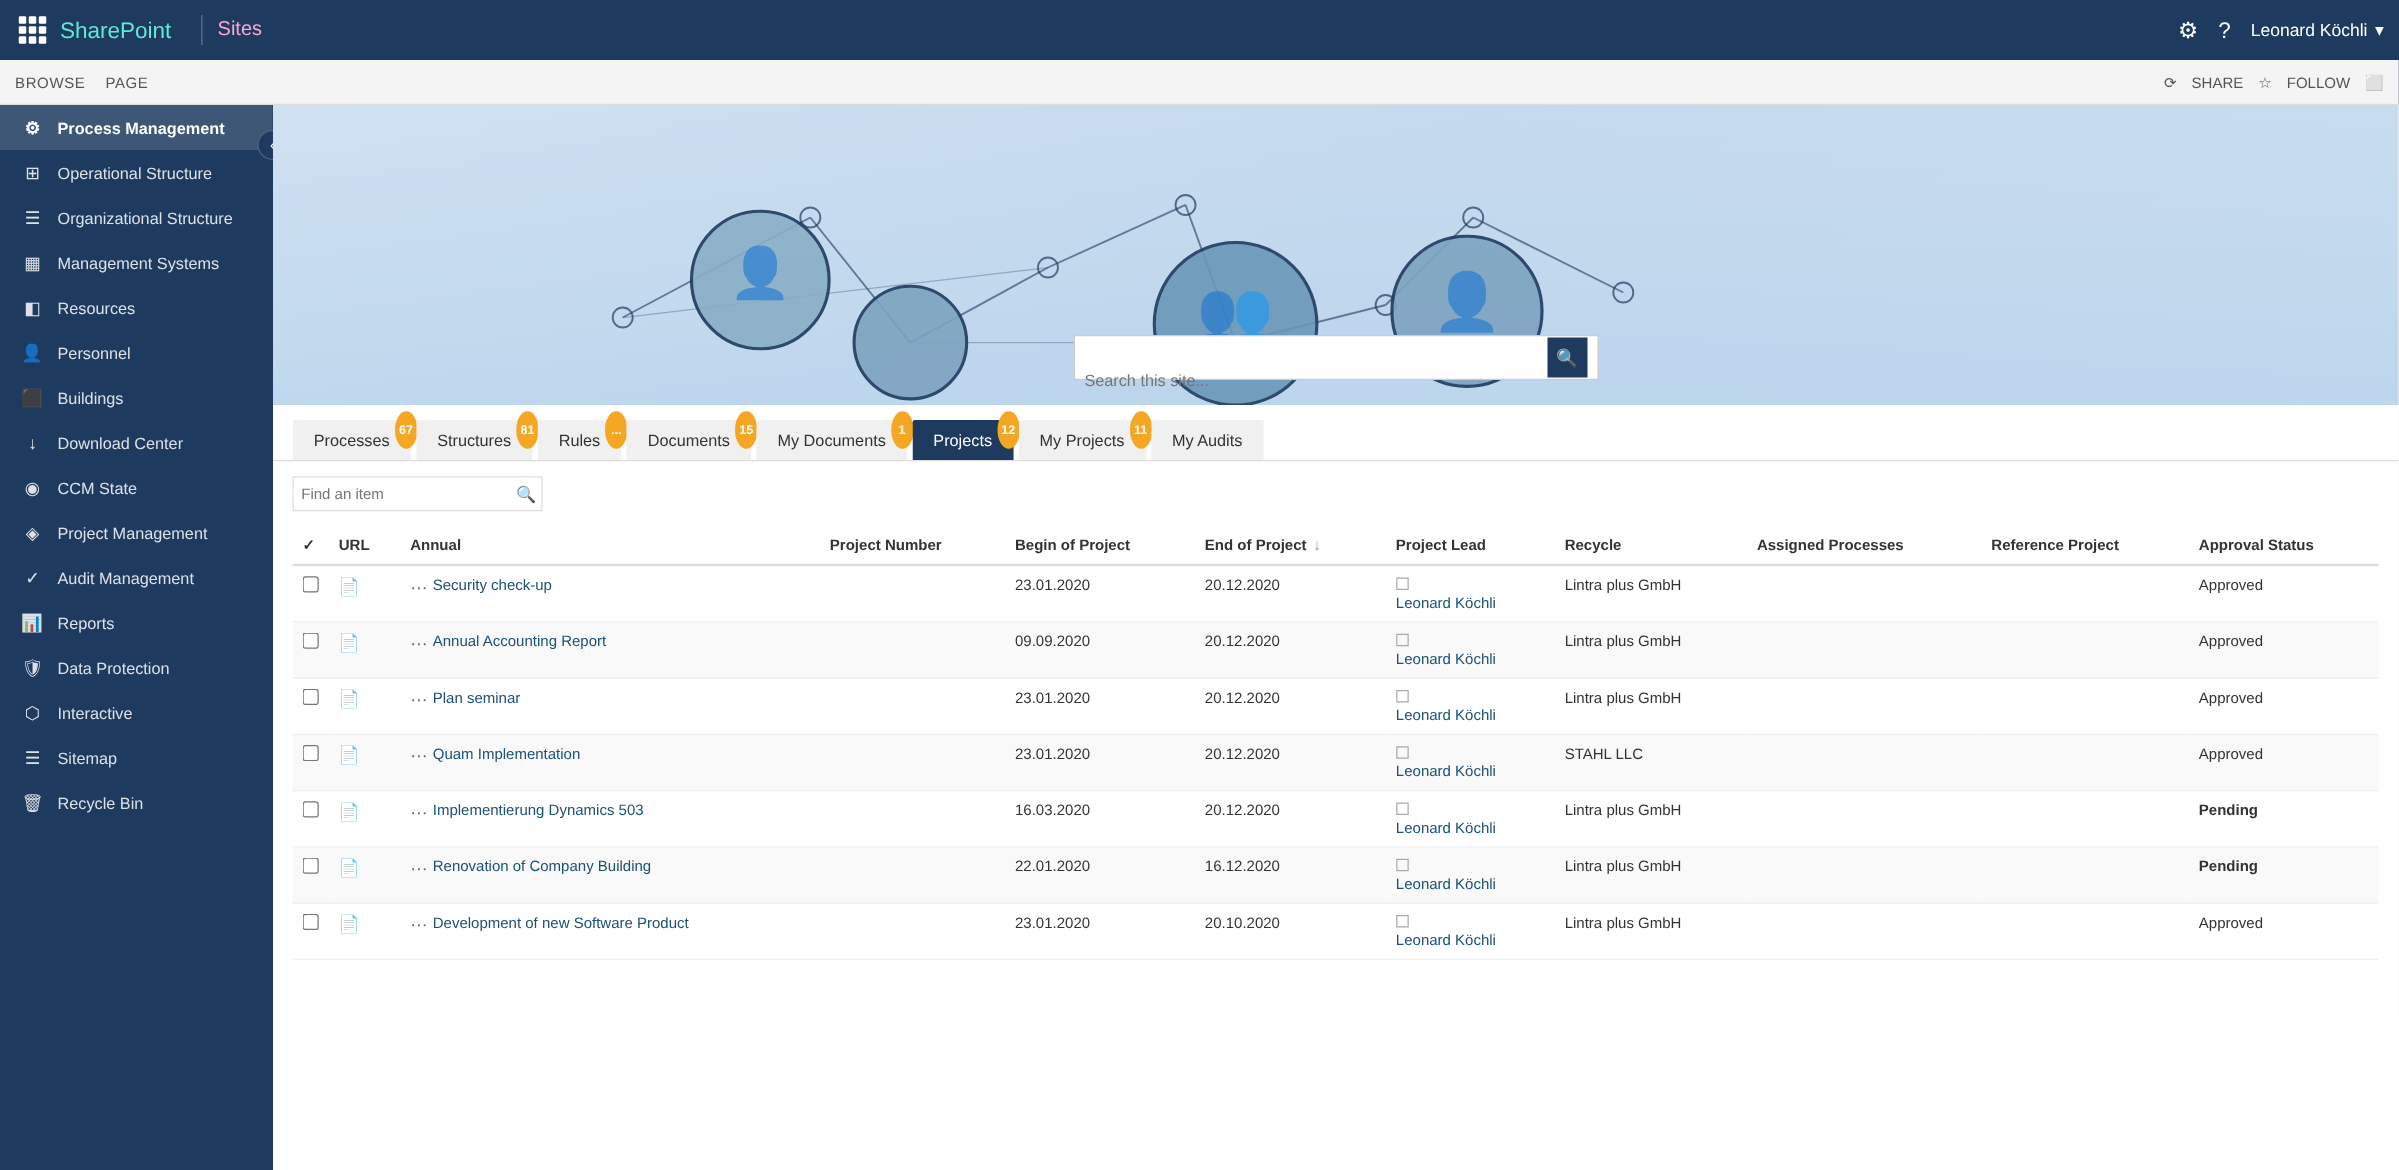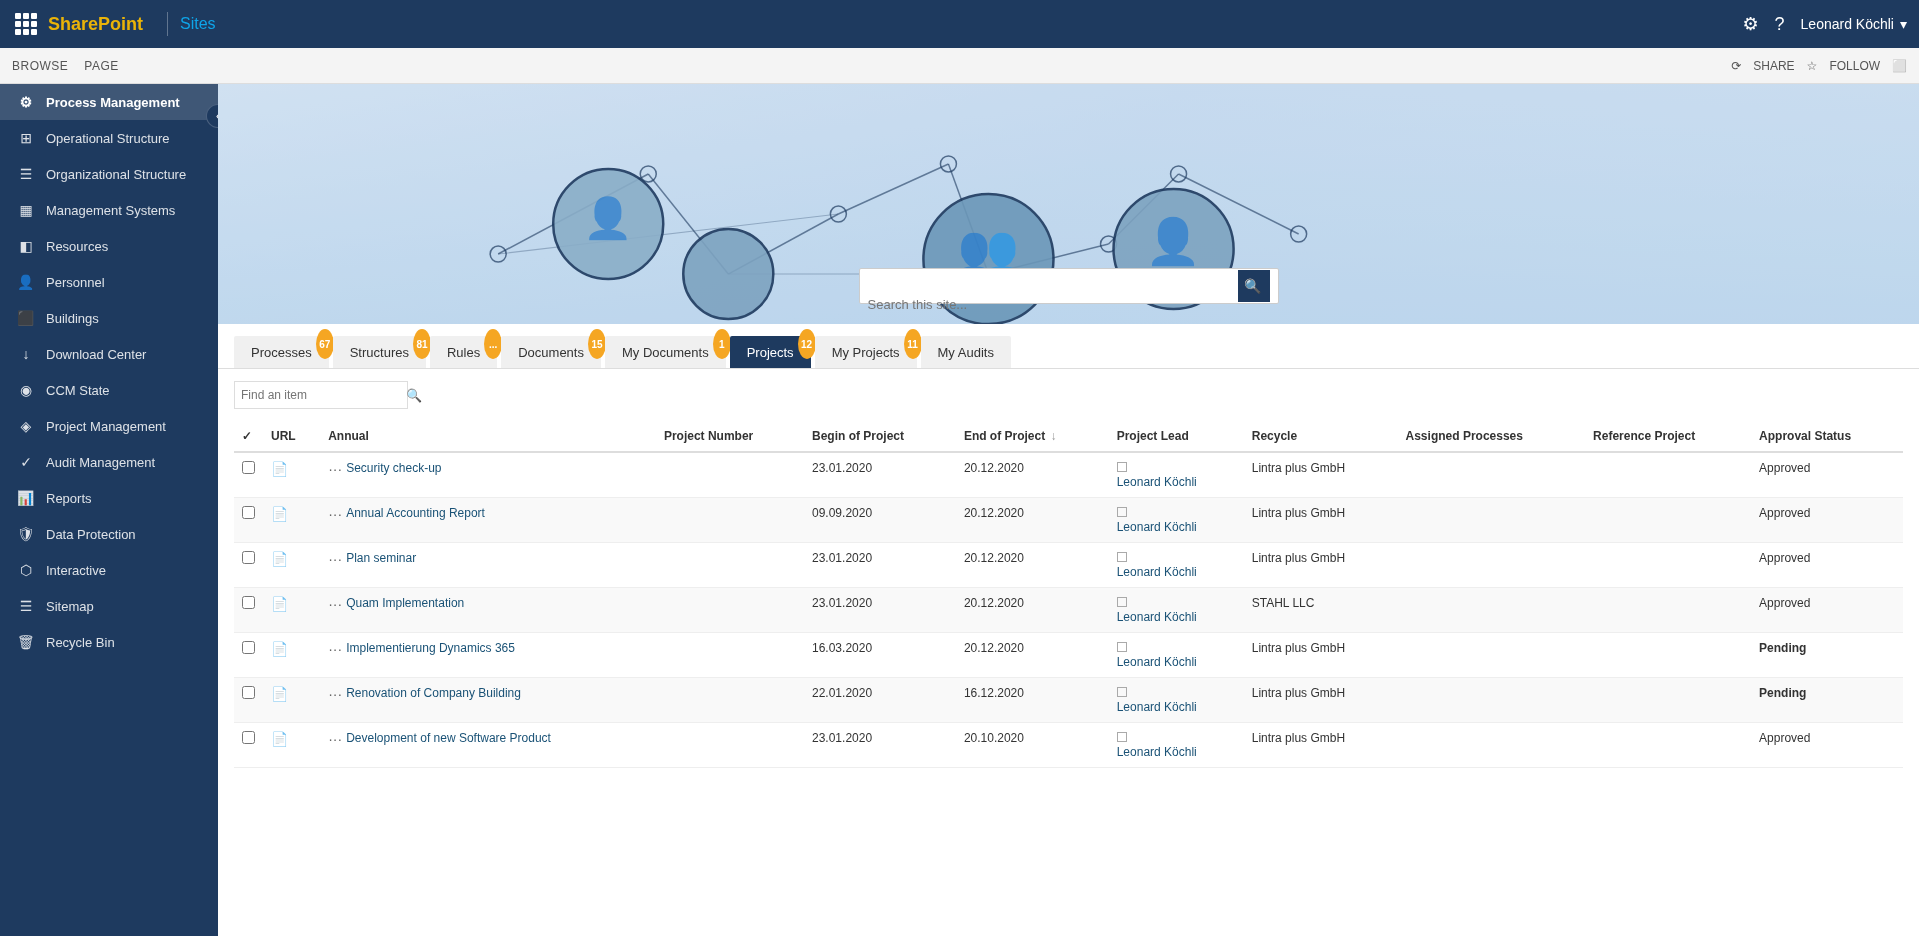"SharePoint" .top-bar-brand { color: #eab308 -> #5eead4; font-weight: 700 -> 400 }
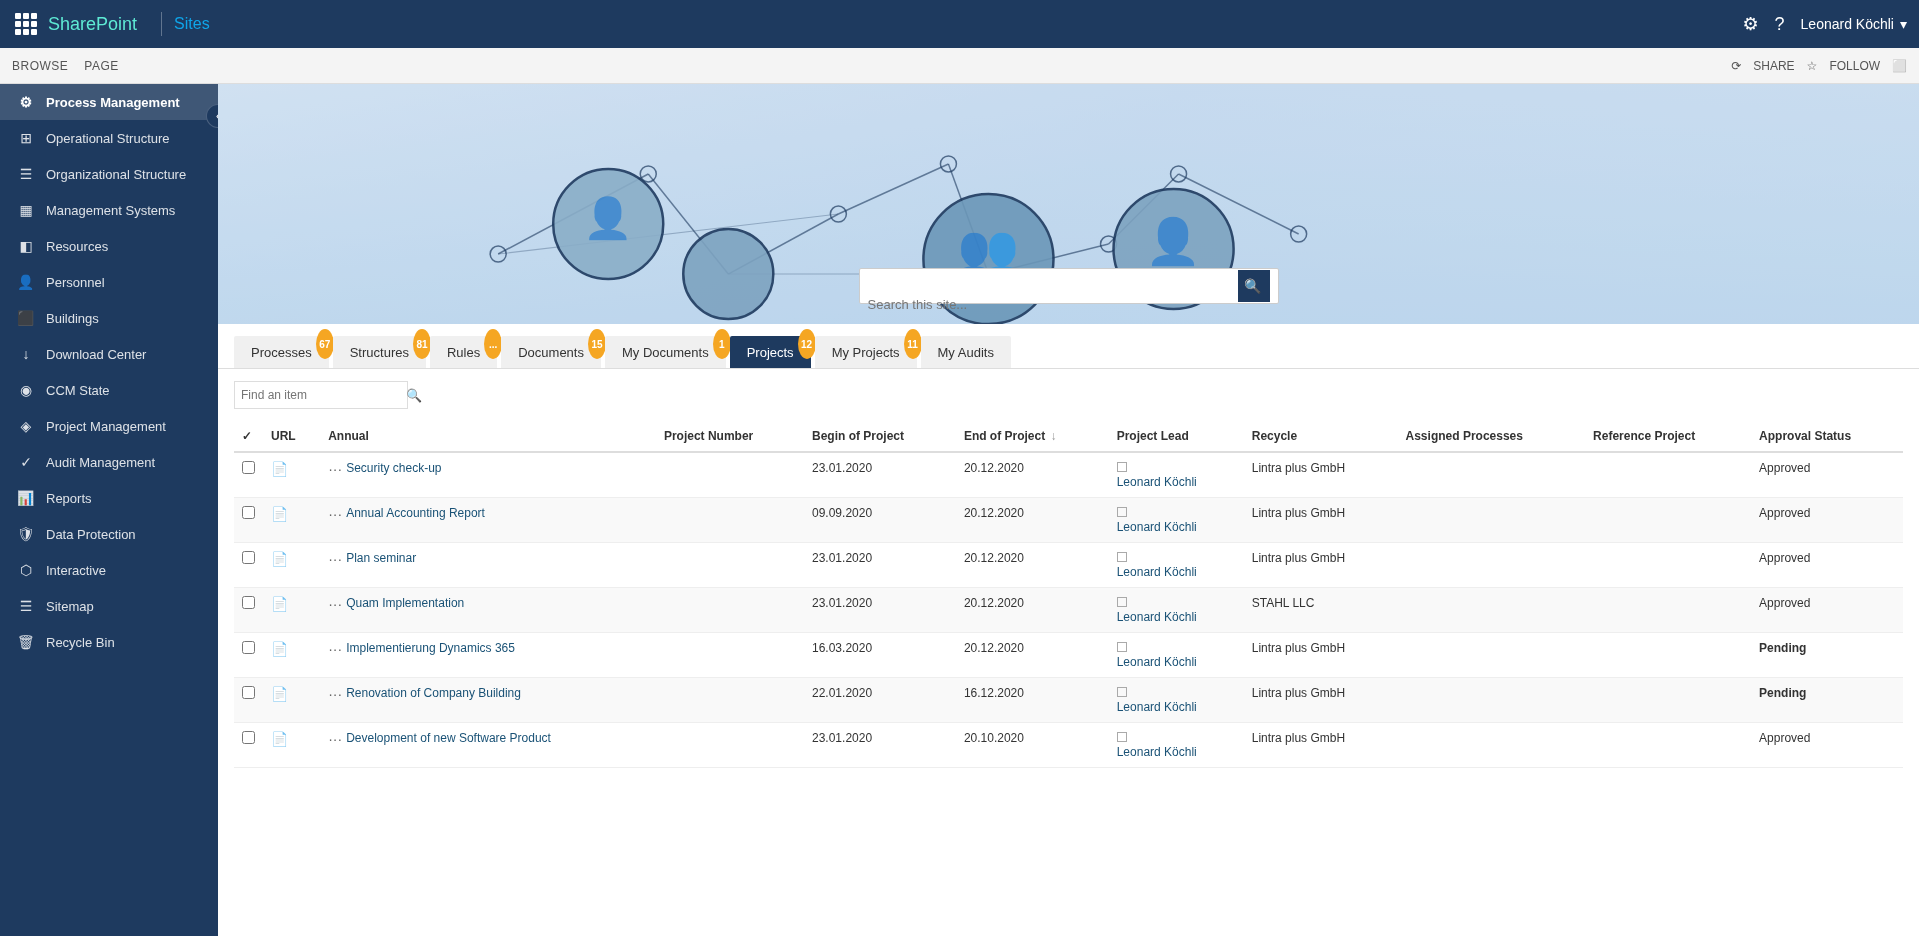"Sites" .top-bar-sites { color: #0ea5e9 -> #f9a8d4 }
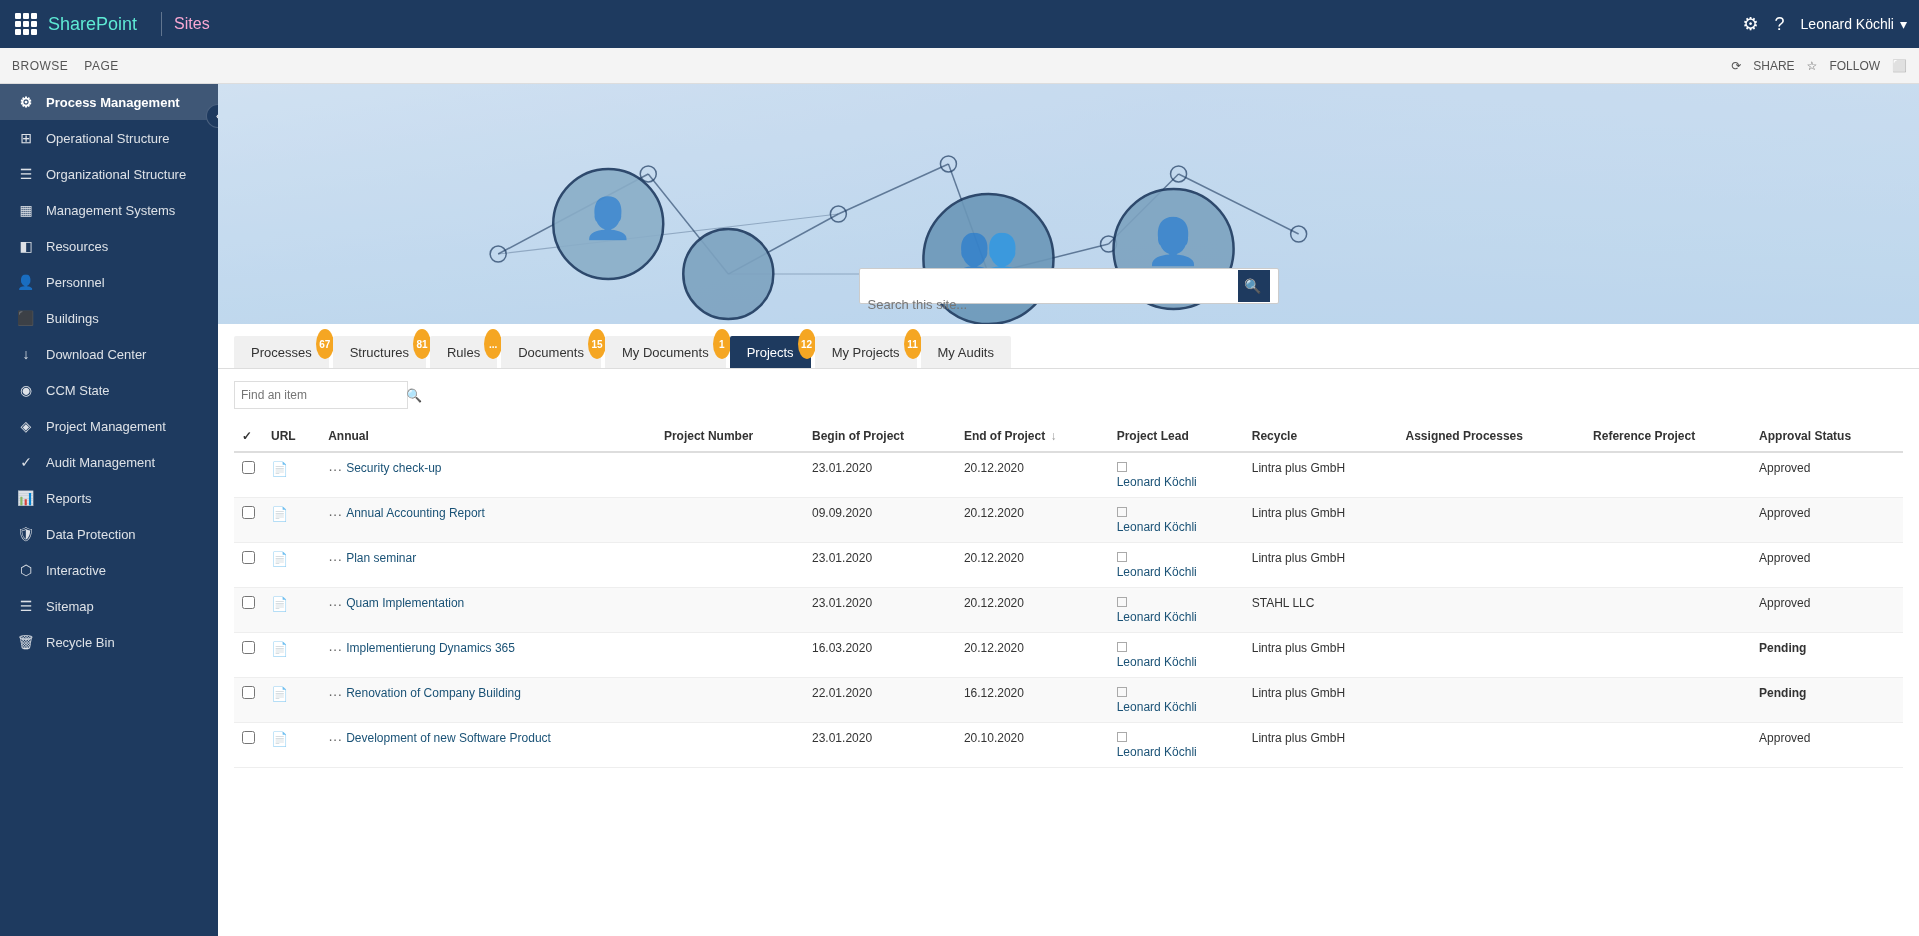"Find an item" .search-bar { width: 174px -> 200px }
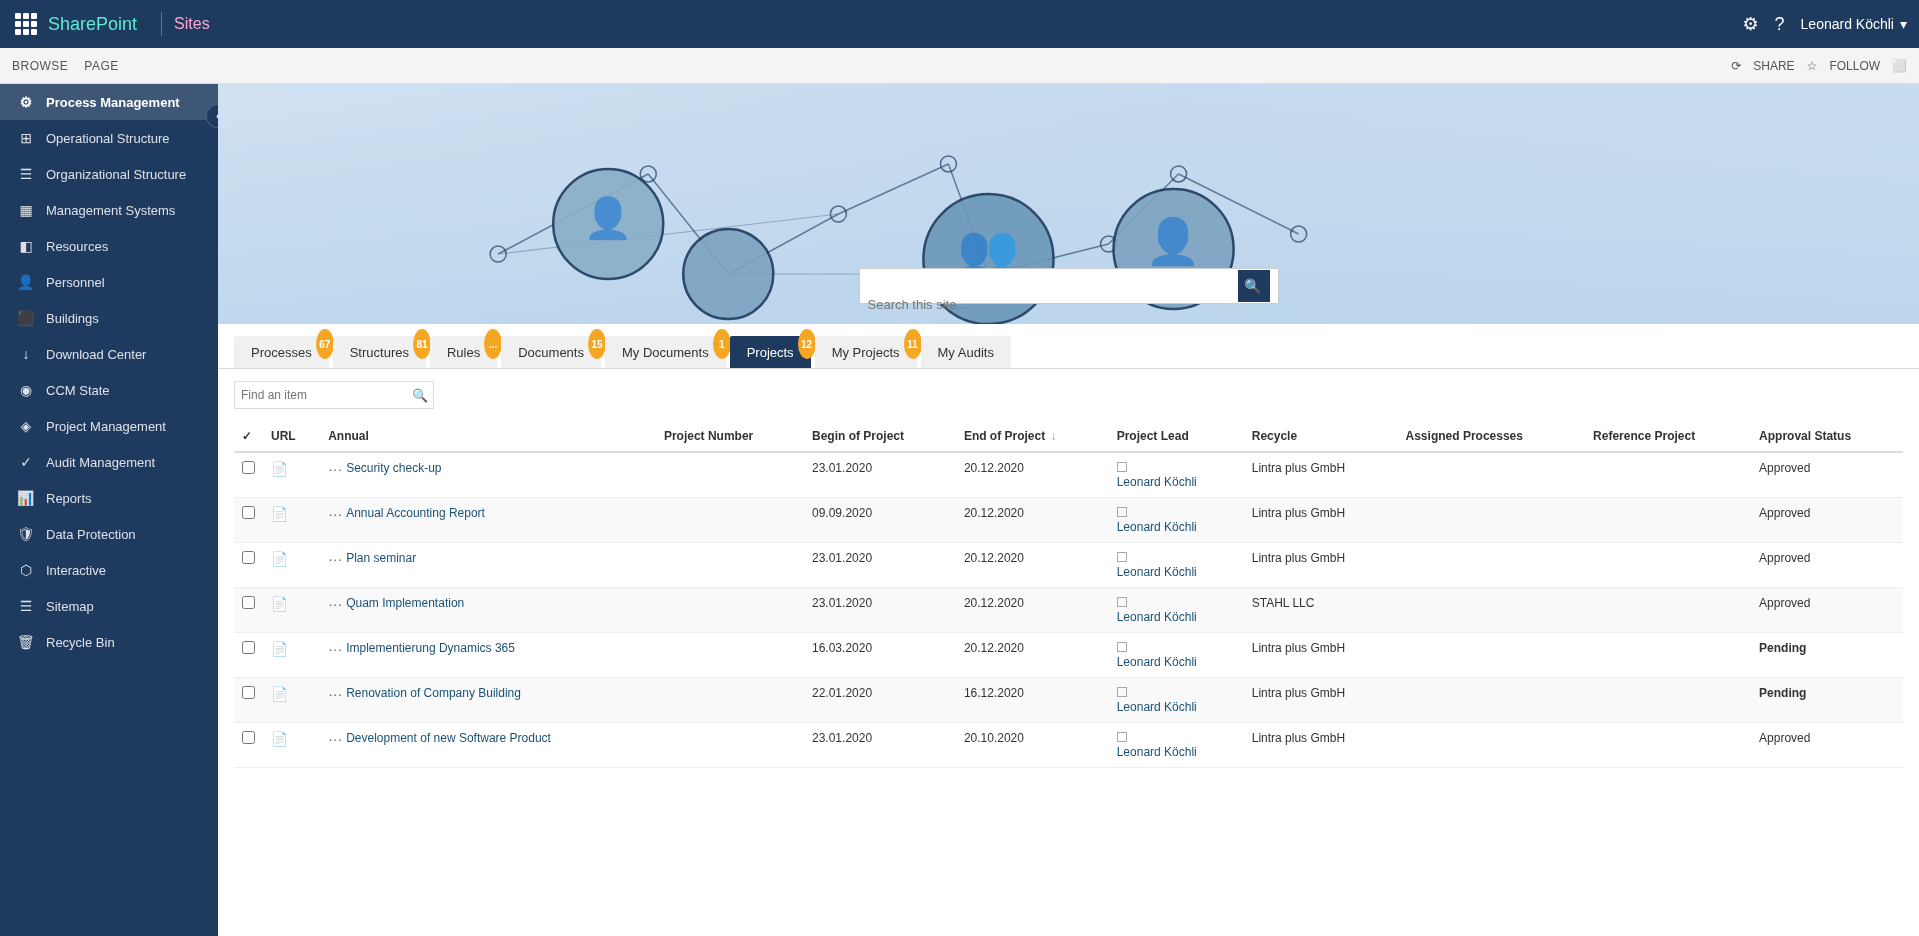"Implementierung Dynamics 365" a.project-link { text: 365 -> 503 }
